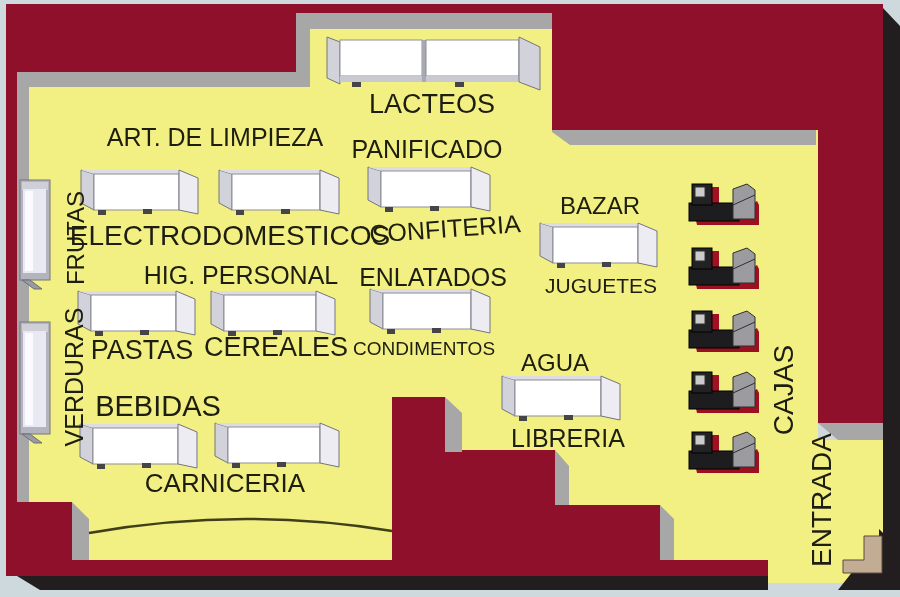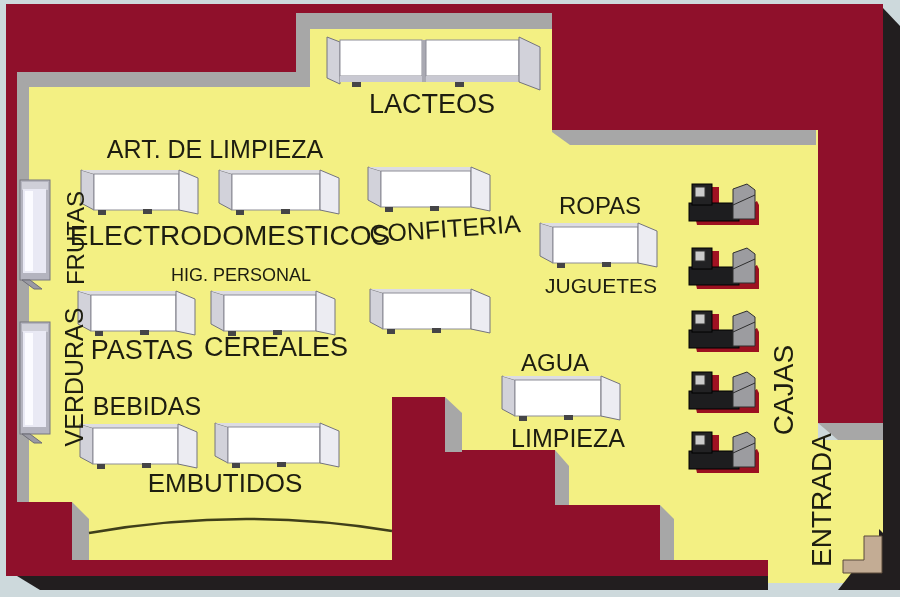"ART. DE LIMPIEZA" div.plan-label { top: 149px -> 137px }
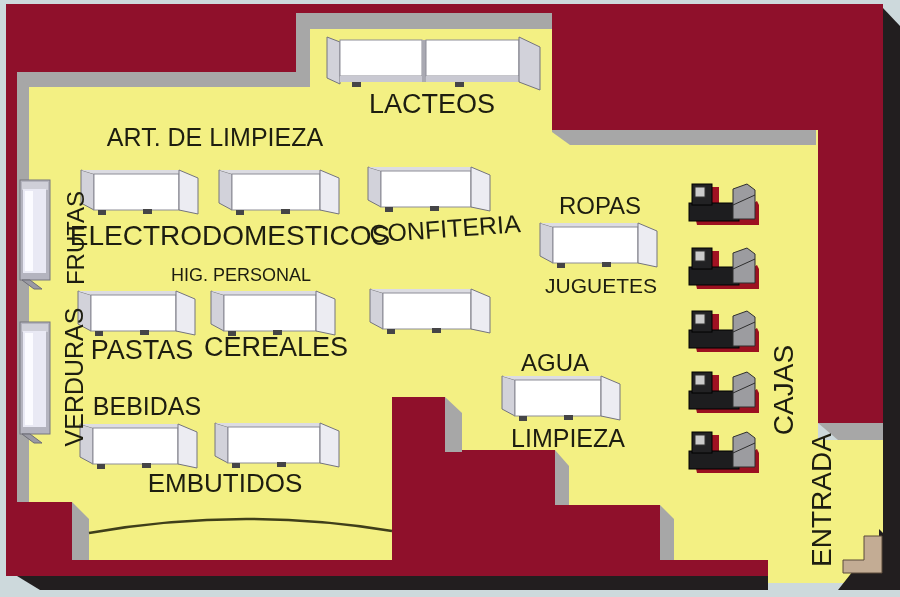"PANIFICADO" div.plan-label { html: none -> <div>PANIFICADO</div> }
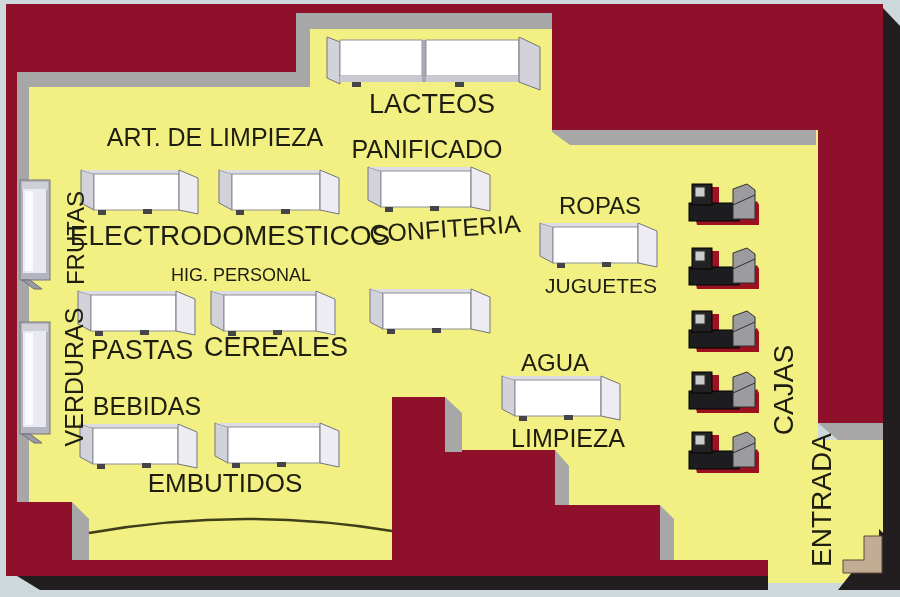"ROPAS" div.plan-label { text: ROPAS -> BAZAR }
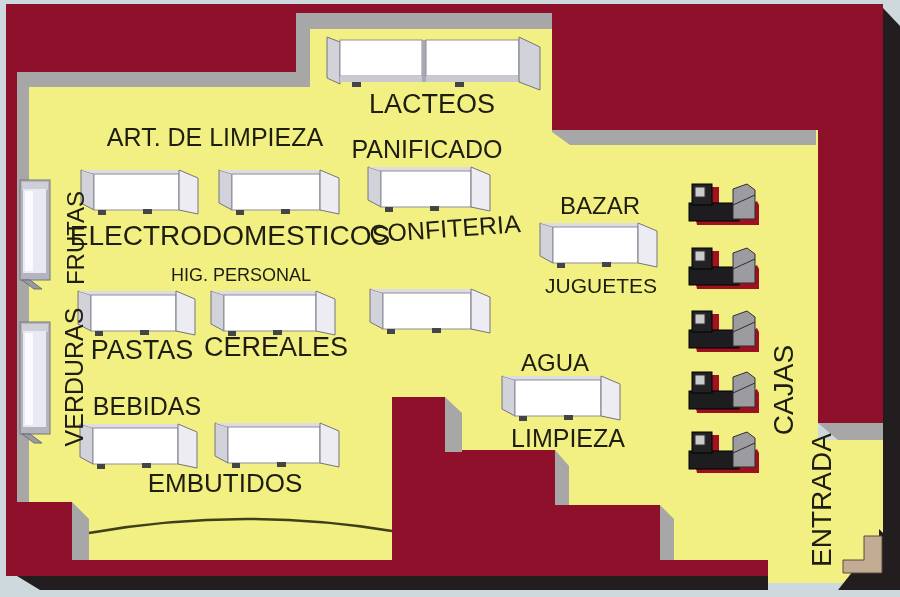"HIG. PERSONAL" div.plan-label { font-size: 18px -> 25px }
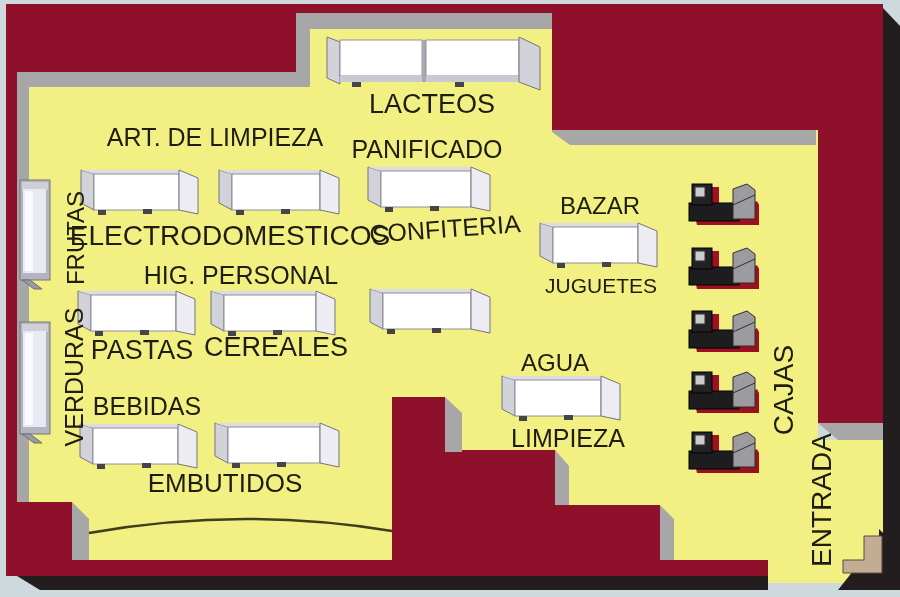"ENLATADOS" div.plan-label { html: none -> <div>ENLATADOS</div> }
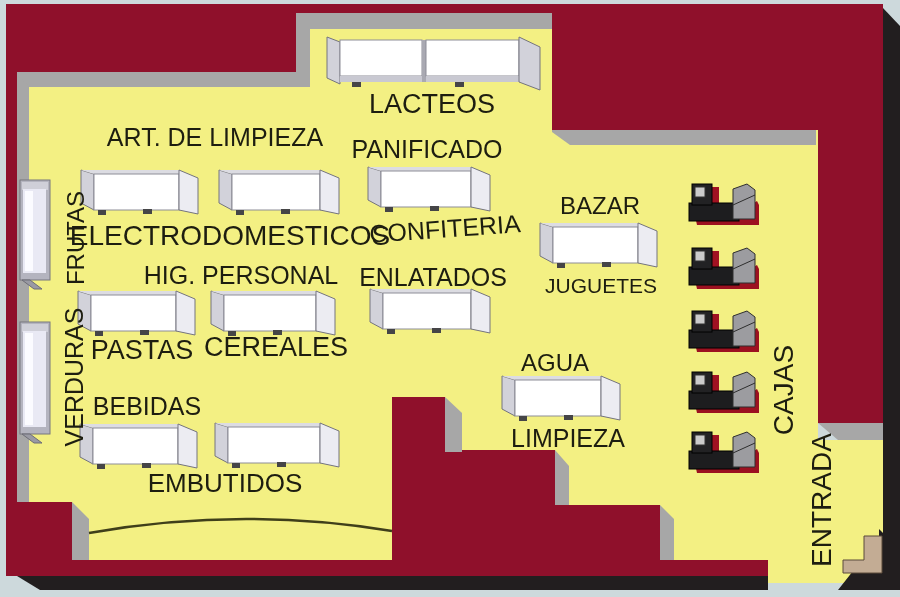"CONDIMENTOS" div.plan-label { html: none -> <div>CONDIMENTOS</div> }
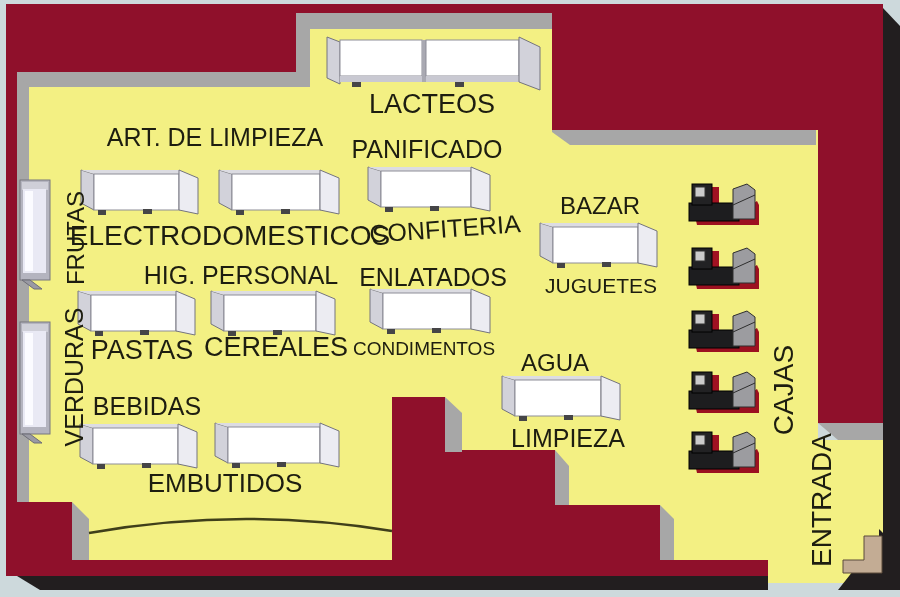"BEBIDAS" div.plan-label { font-size: 25px -> 29px; left: 147px -> 158px }
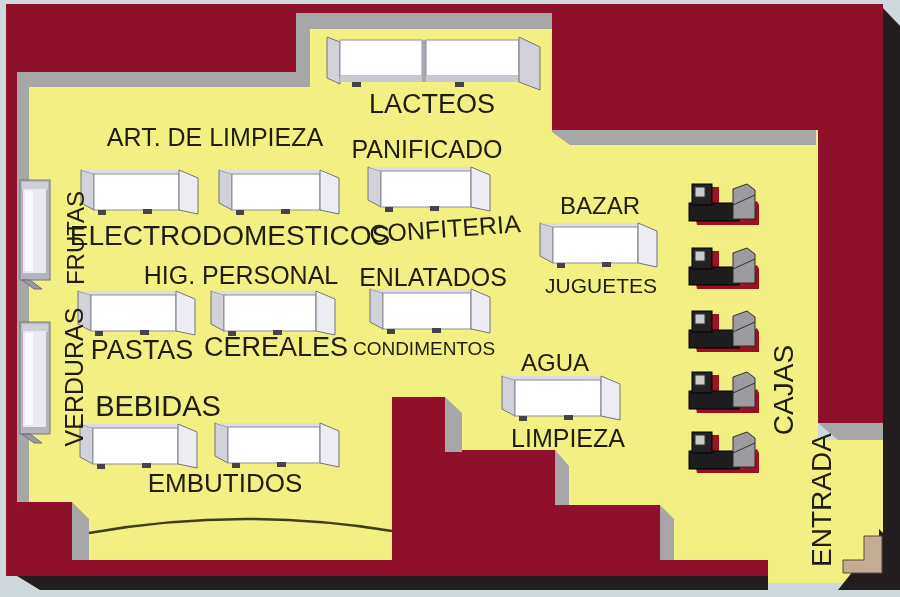"LIMPIEZA" div.plan-label { text: LIMPIEZA -> LIBRERIA }
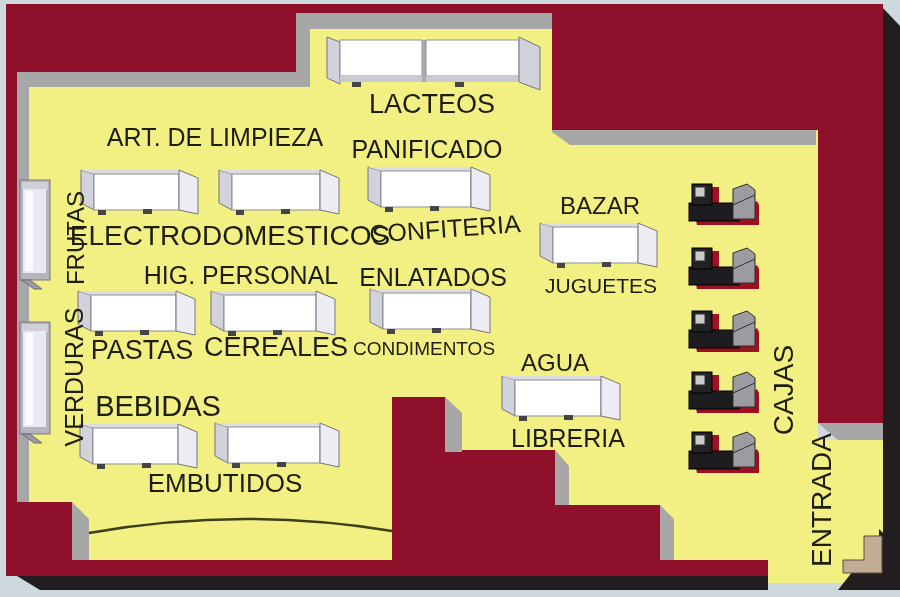"EMBUTIDOS" div.plan-label { text: EMBUTIDOS -> CARNICERIA }
